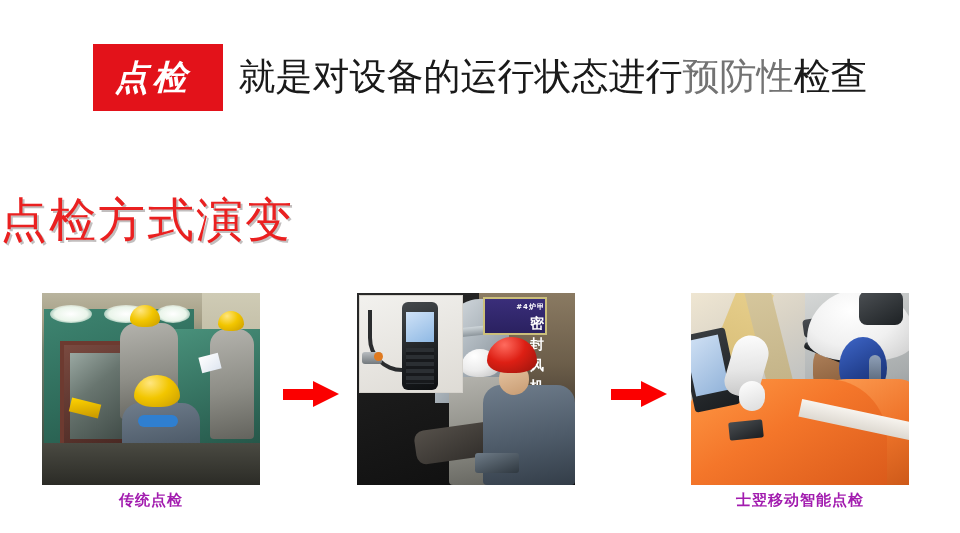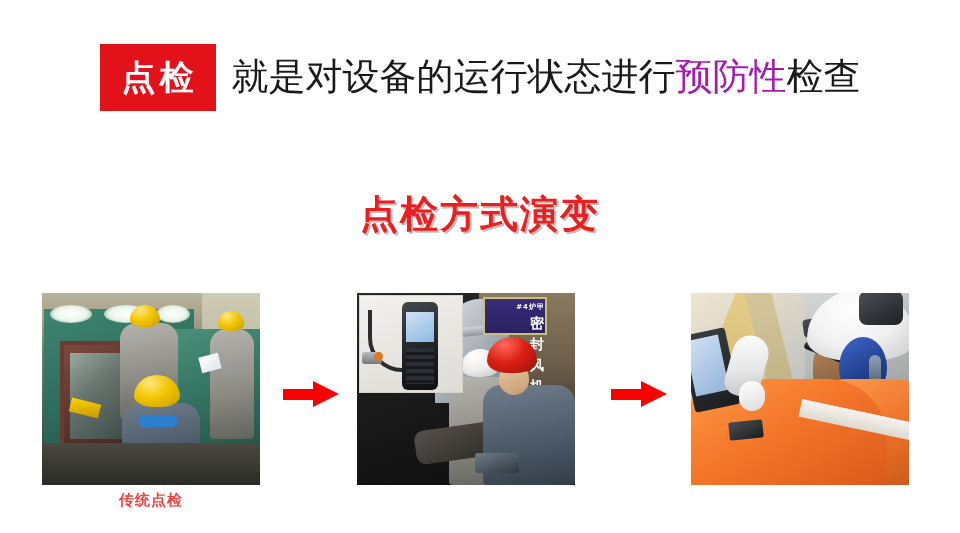"点检" .headline-badge { font-style: none -> italic; padding: 16px 18px 17px 22px -> 16px 32px 17px 22px }
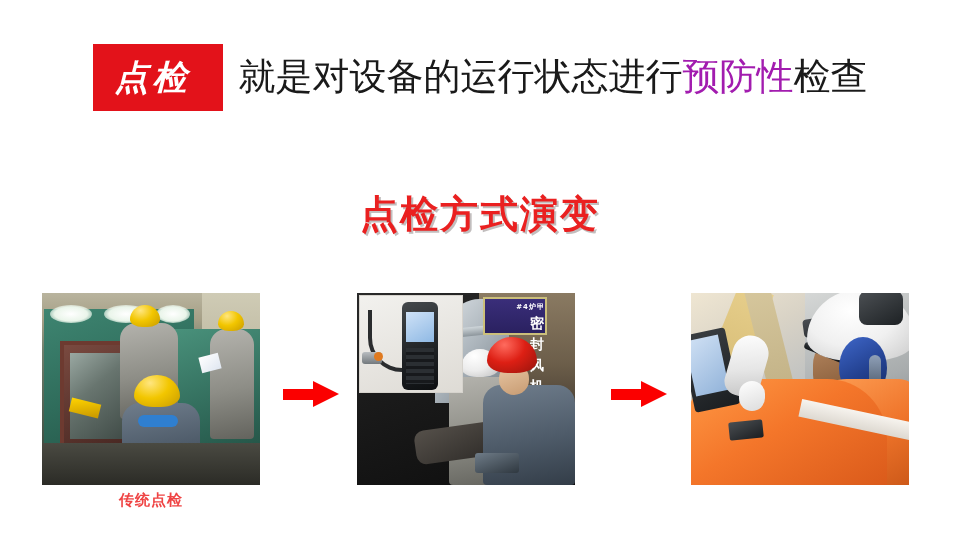"预防性" .headline-text .accent { color: #a21caf -> #737373 }
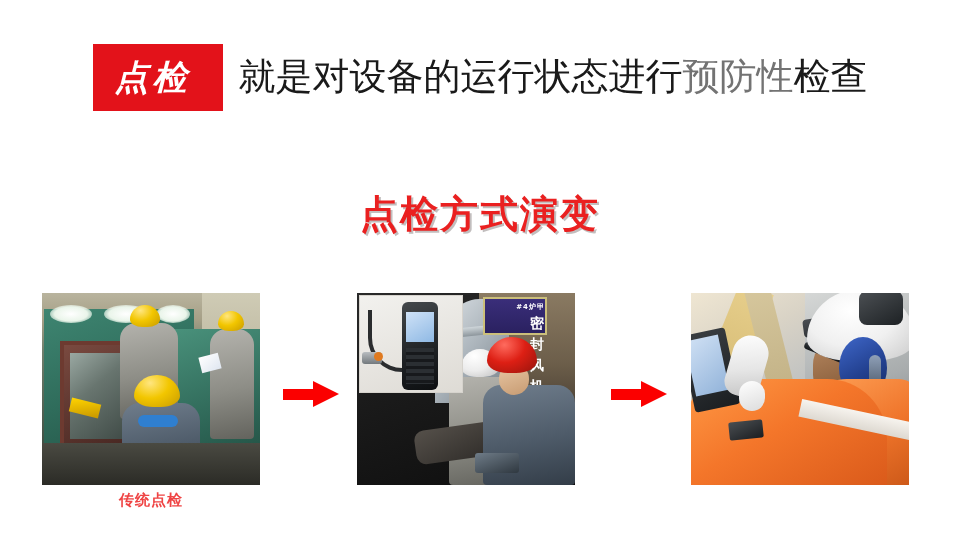"点检方式演变" .subtitle { font-size: 38px -> 47px; font-weight: 700 -> 400; text-align: center -> left }
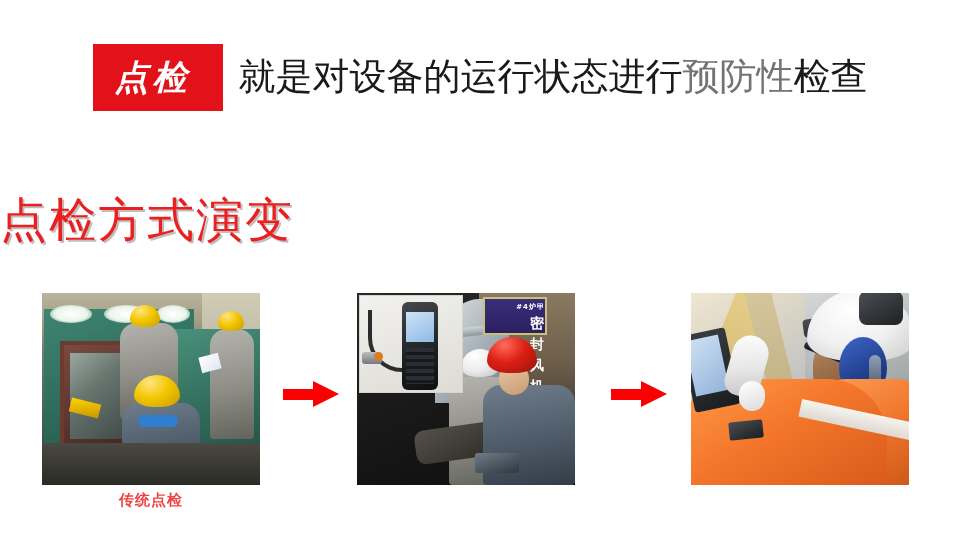"传统点检" .caption { color: #ef4444 -> #a21caf }
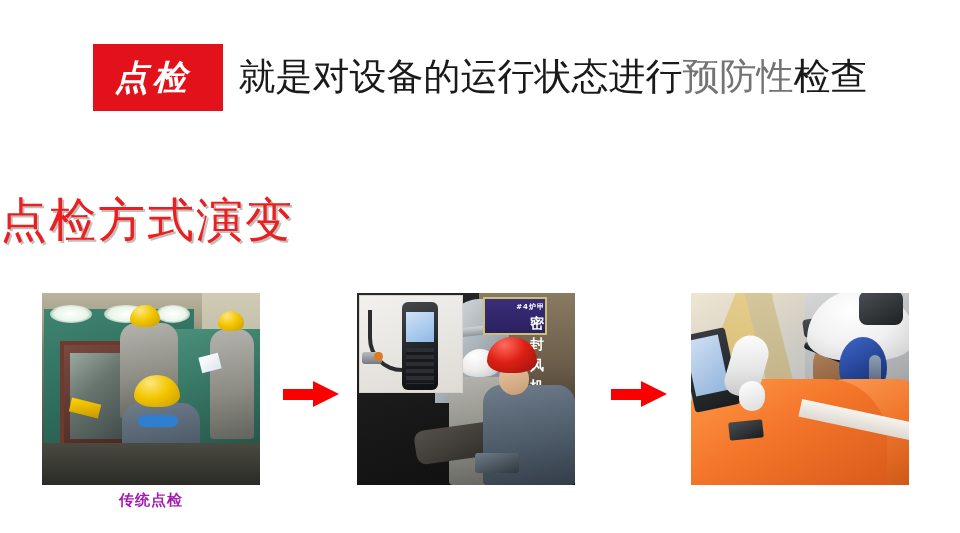"士翌移动智能点检" div.caption { html: none -> <div>士翌移动智能点检</div> }
